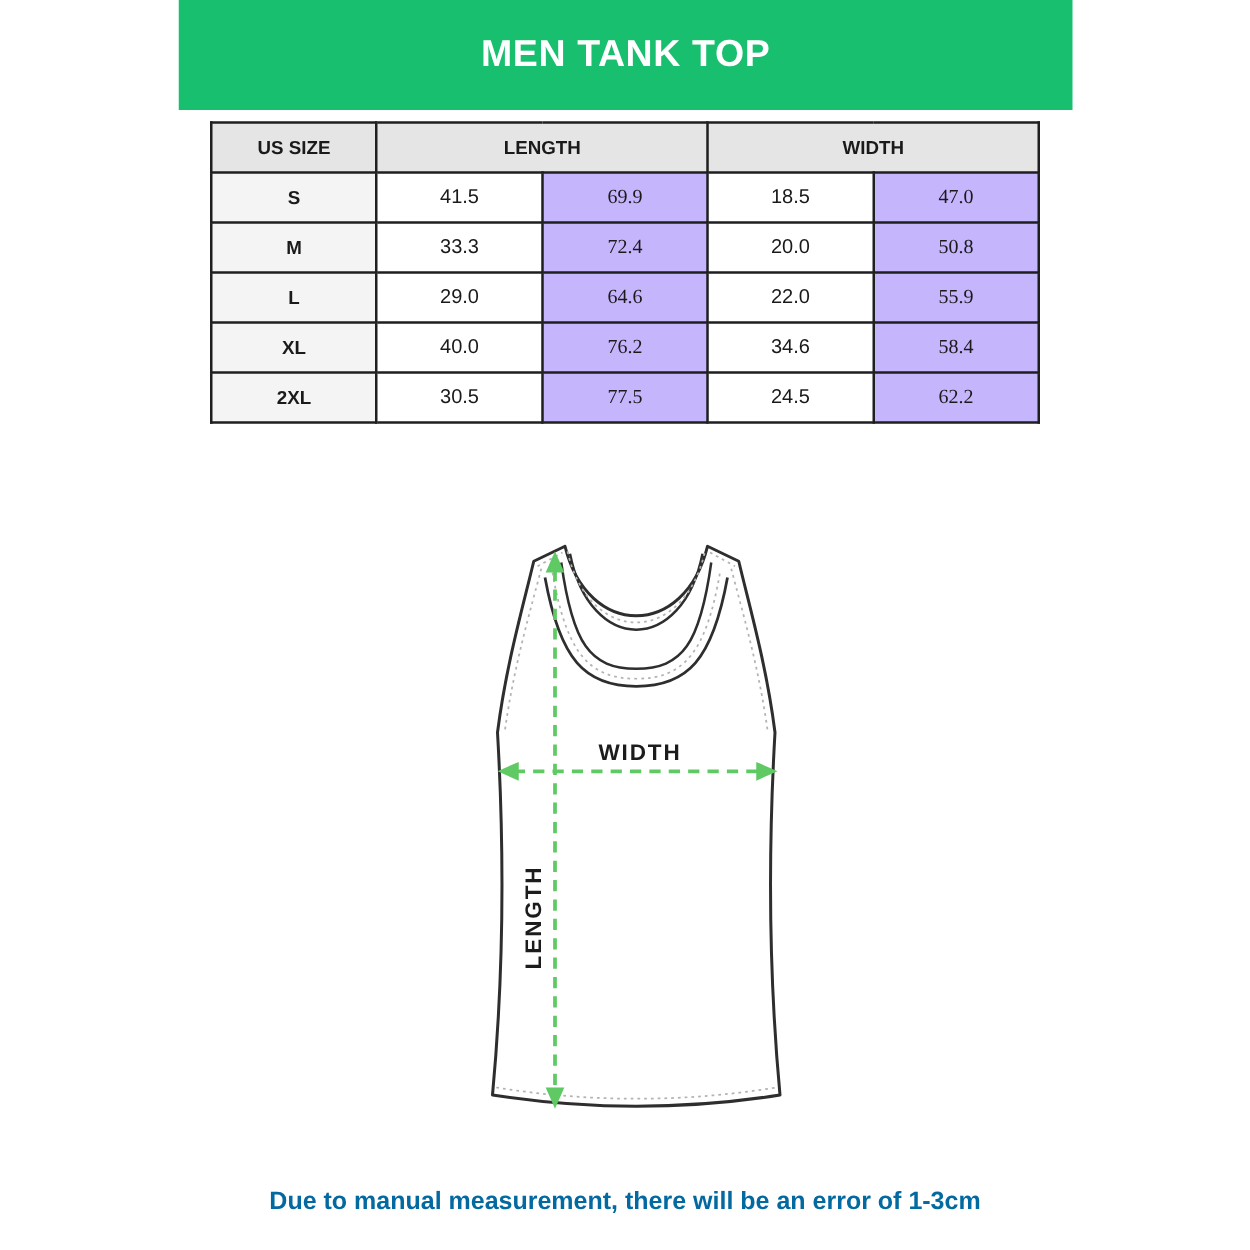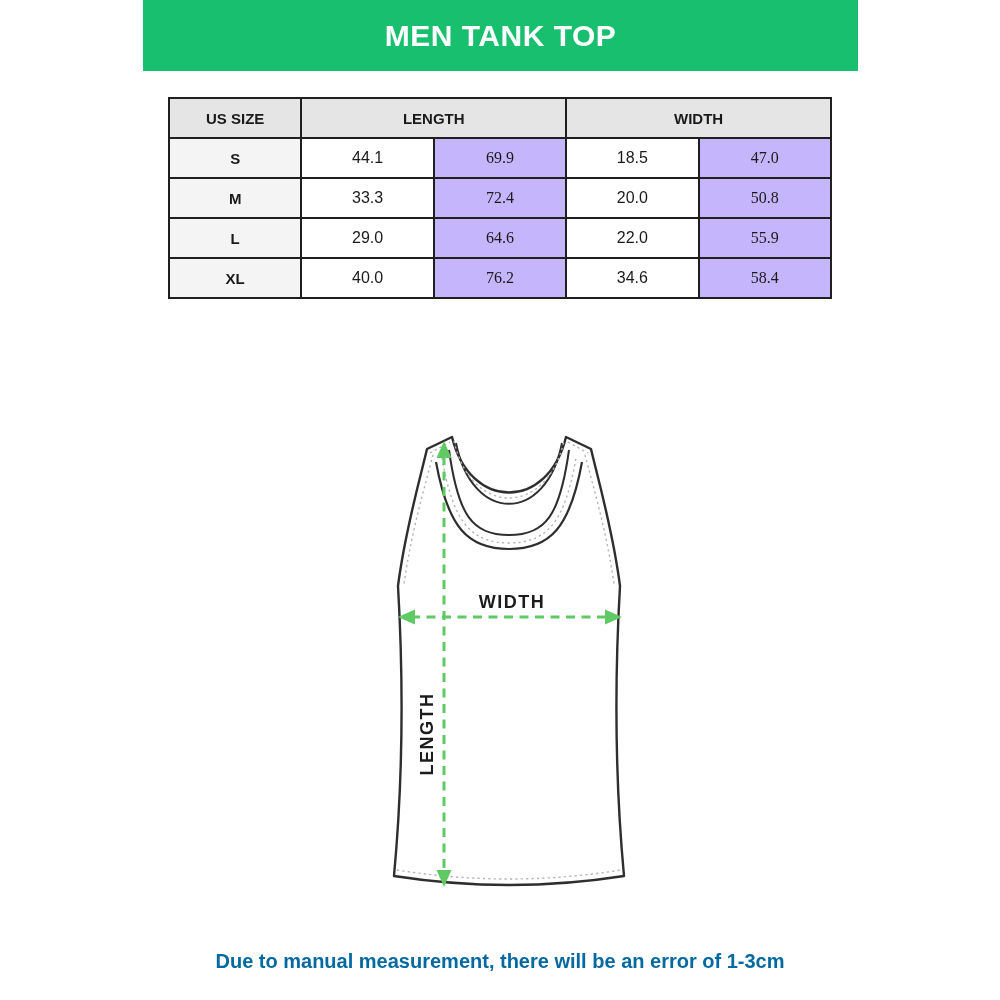"MEN TANK TOP" .banner { height: 71px -> 88px }
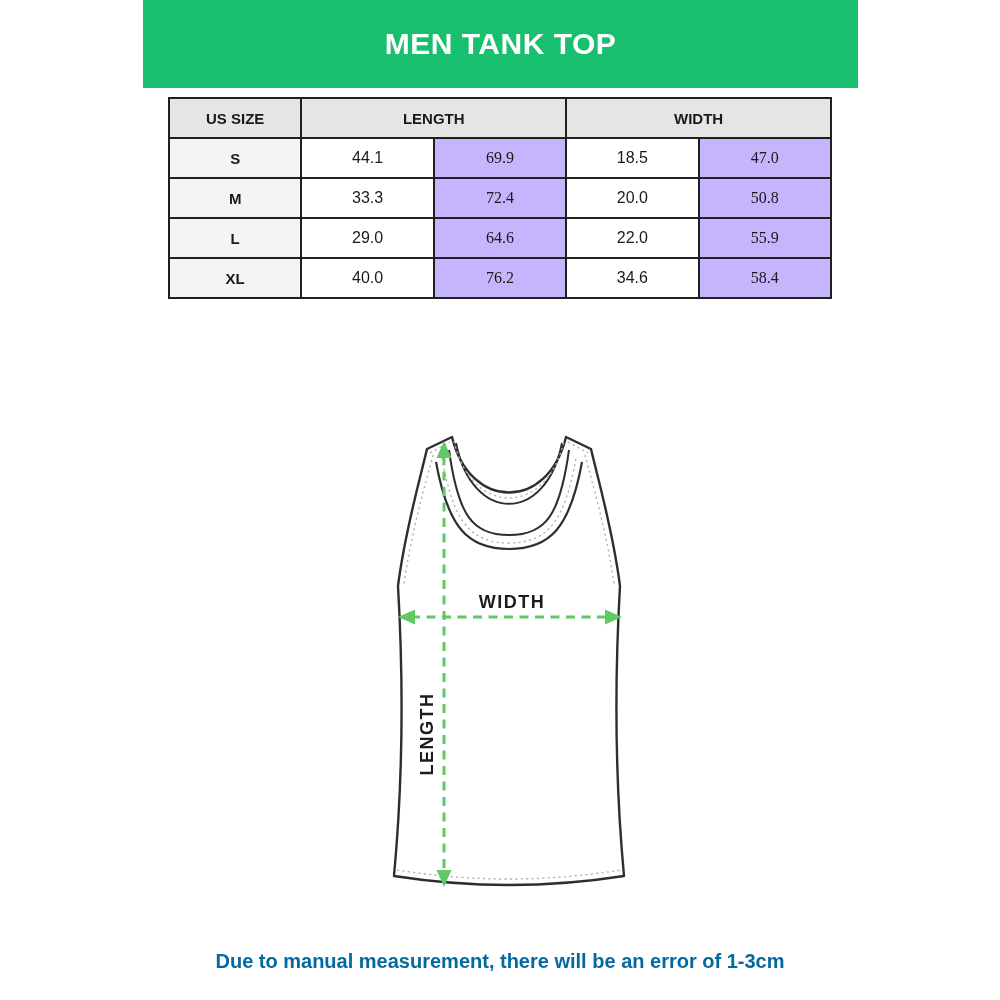"44.1" td { text: 44.1 -> 41.5 }
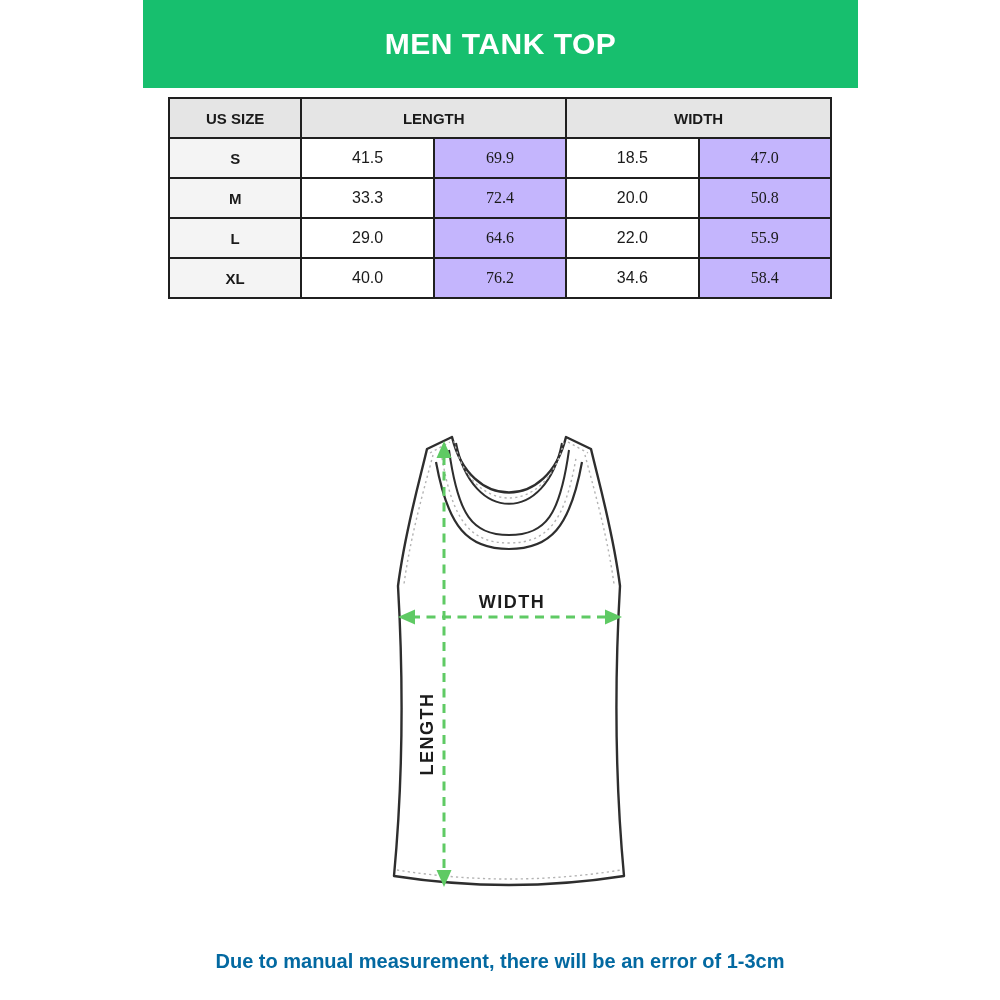"2XL" tr { html: none -> <tr> <td>2XL</td> <td>30.5</td> <td>77.5</td> <td>24.5</td> <td>62.2</td> </tr> }
